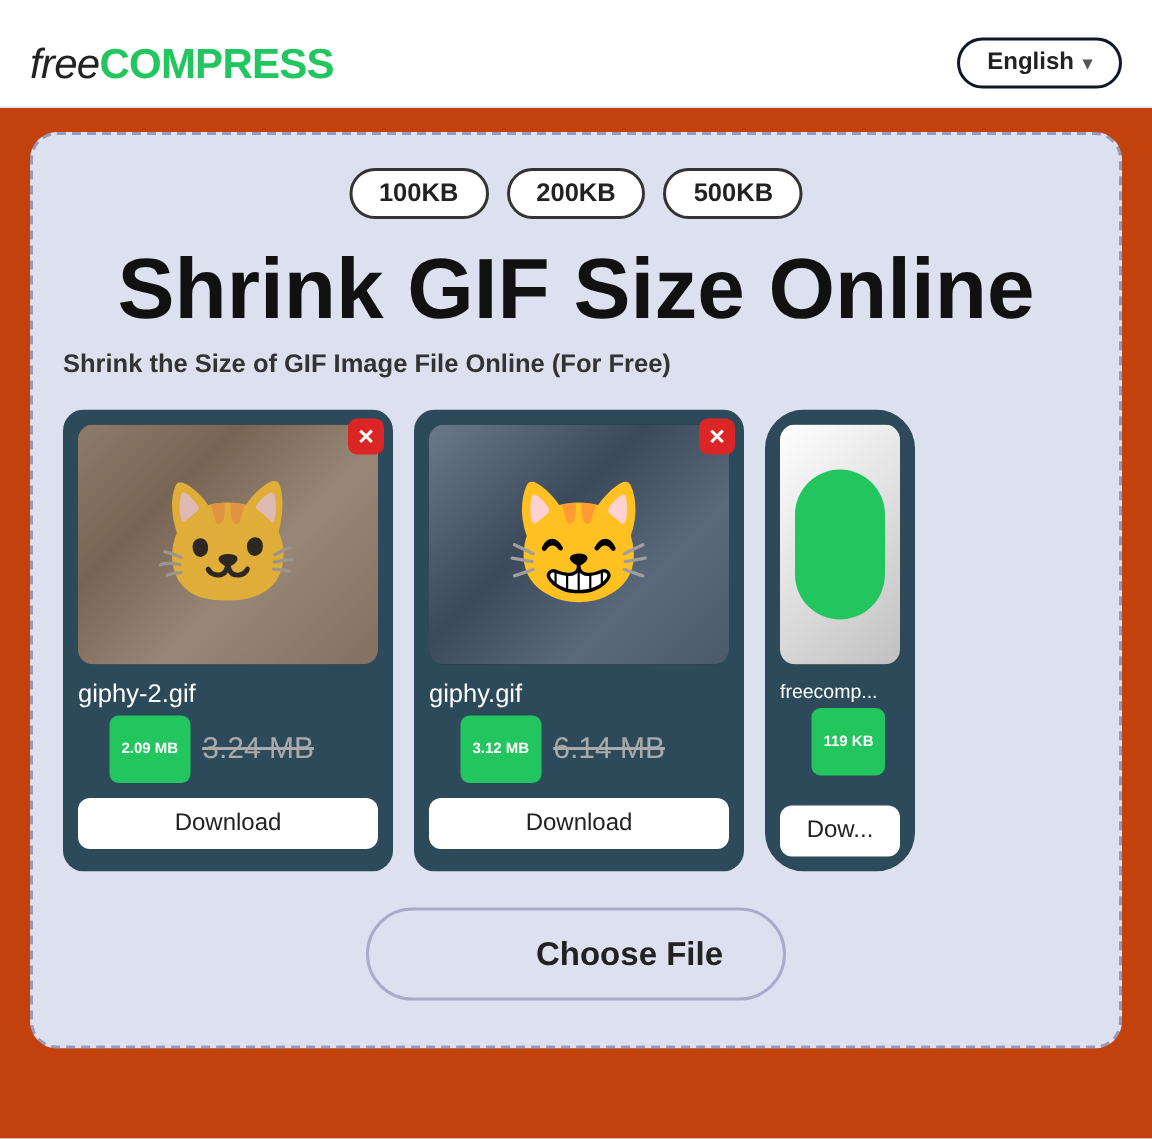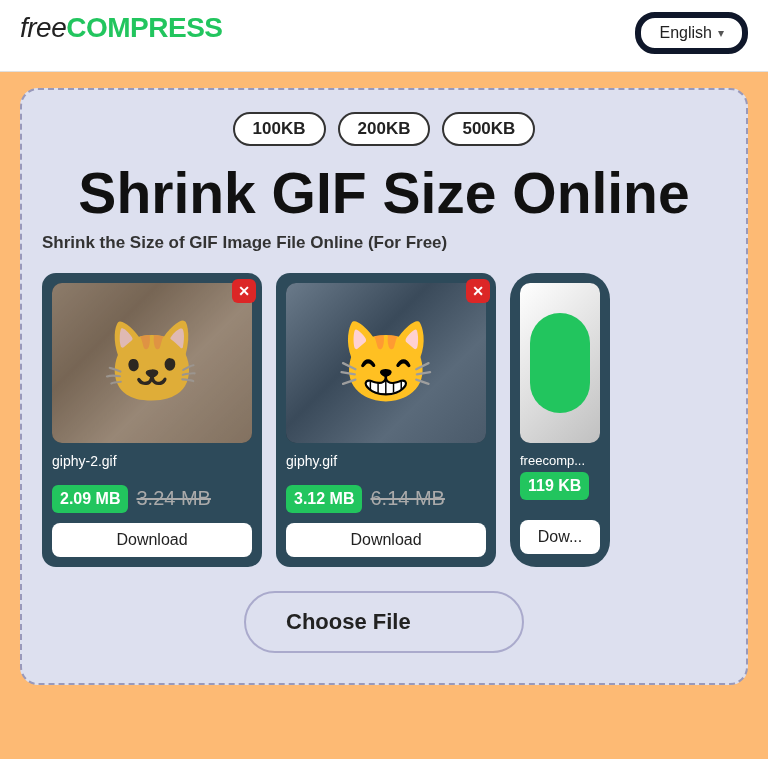"freeCOMPRESS" .header { align-items: flex-start -> flex-end }
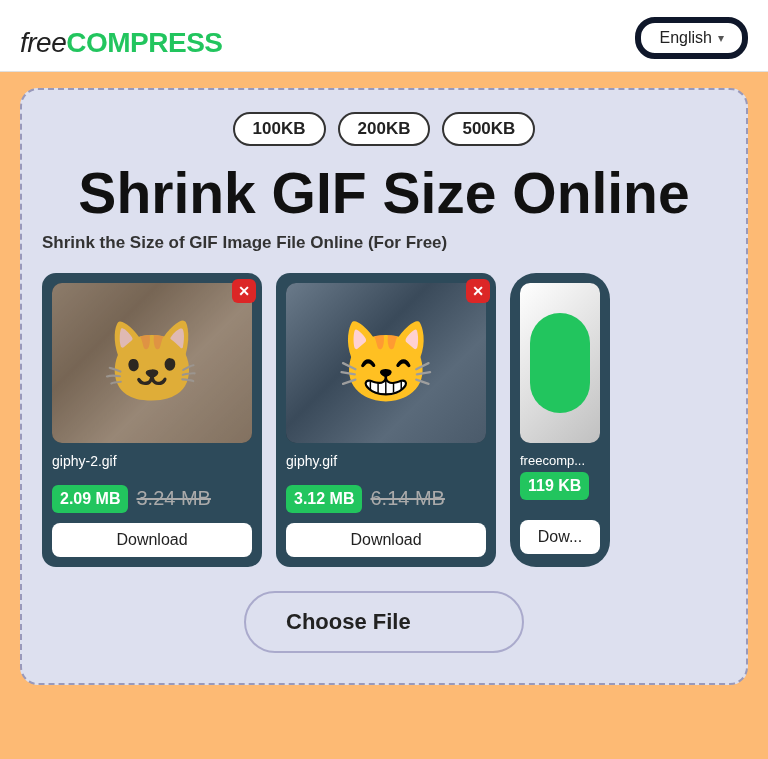"English" .lang-btn { border: 6px solid #0f172a -> 2px solid #0f172a; font-weight: none -> bold }
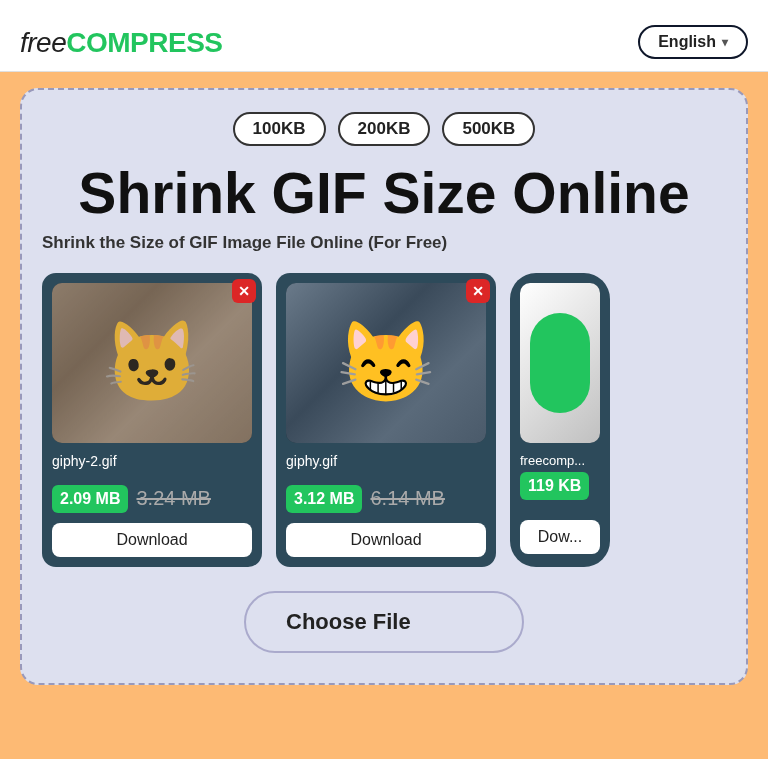"100KB" .main { background: #fdba74 -> #c2410c }
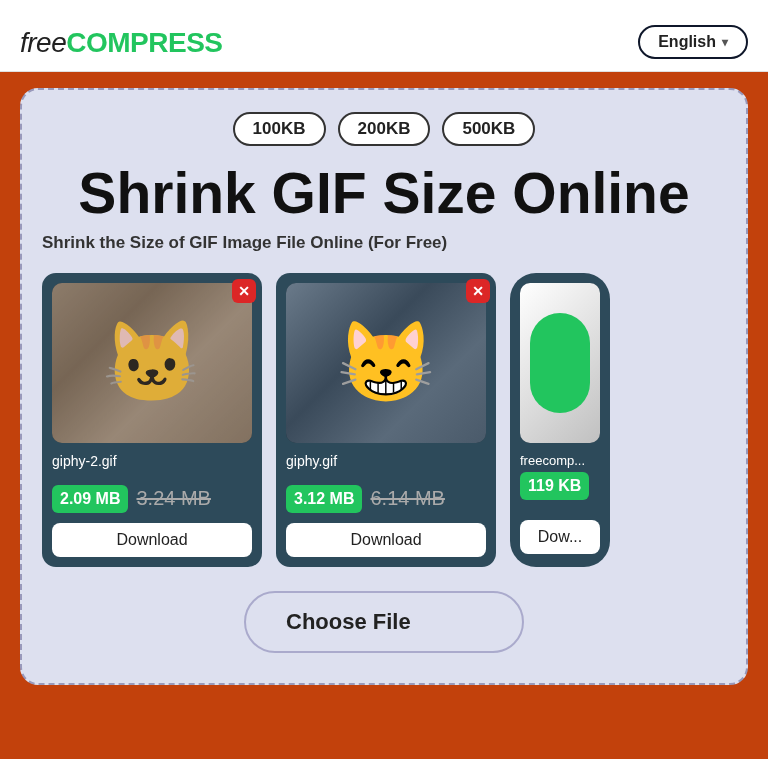"giphy-2.gif" .card-filename { font-size: 14px -> 17px; margin-bottom: 16px -> 4px }
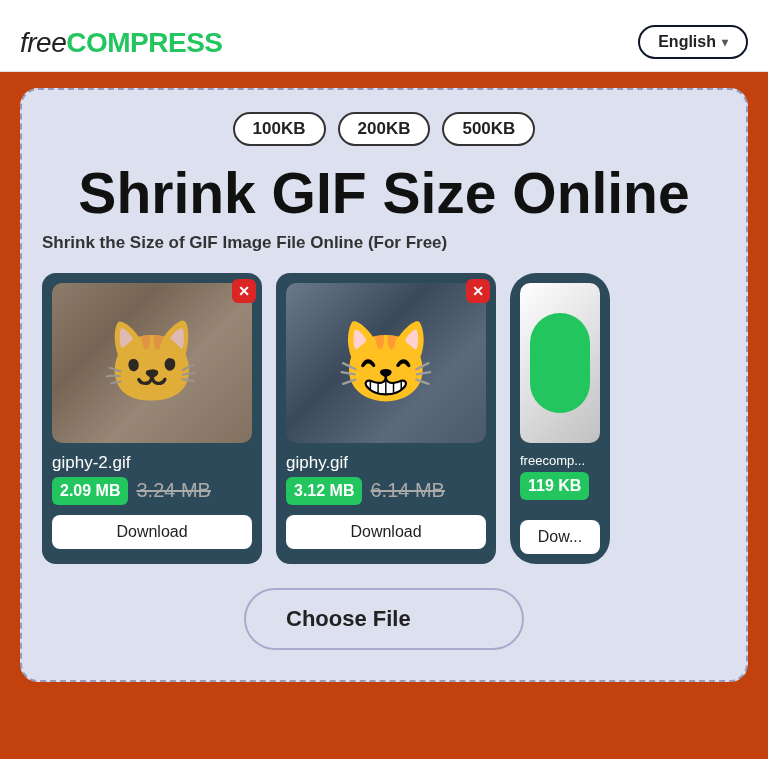"2.09 MB" .size-green { font-size: 16px -> 10px; margin-left: none -> 21px; padding: 5px 8px -> 17px 8px }
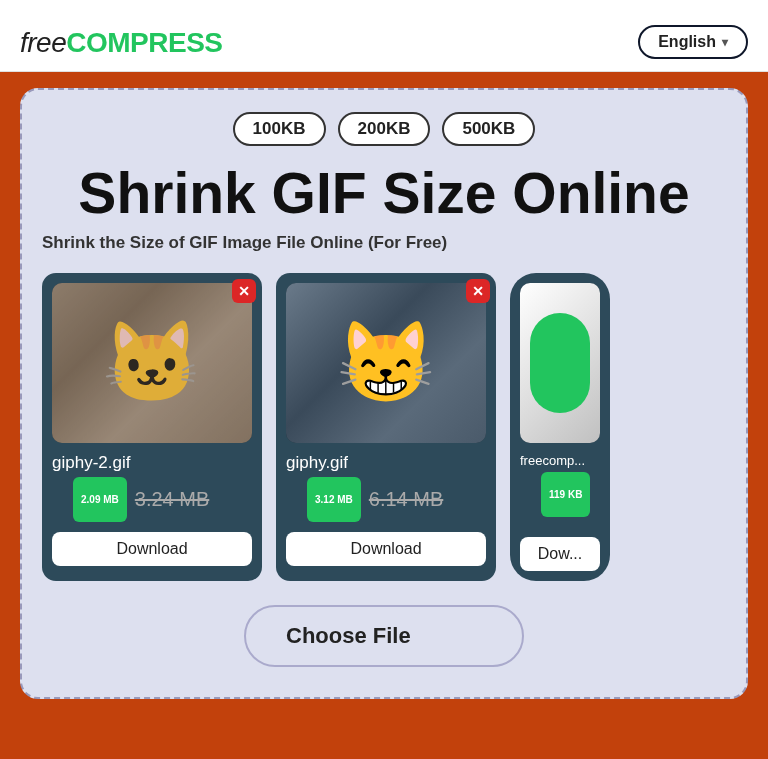"Choose File" .choose-file-btn { text-align: left -> right }
